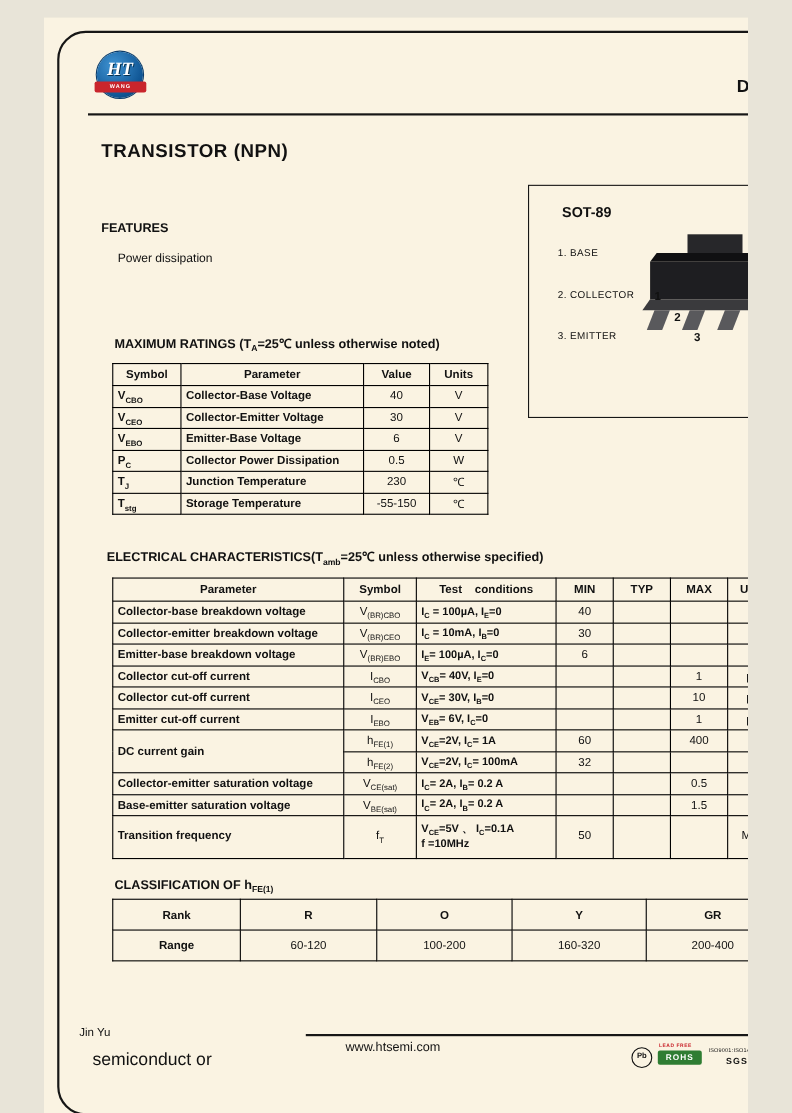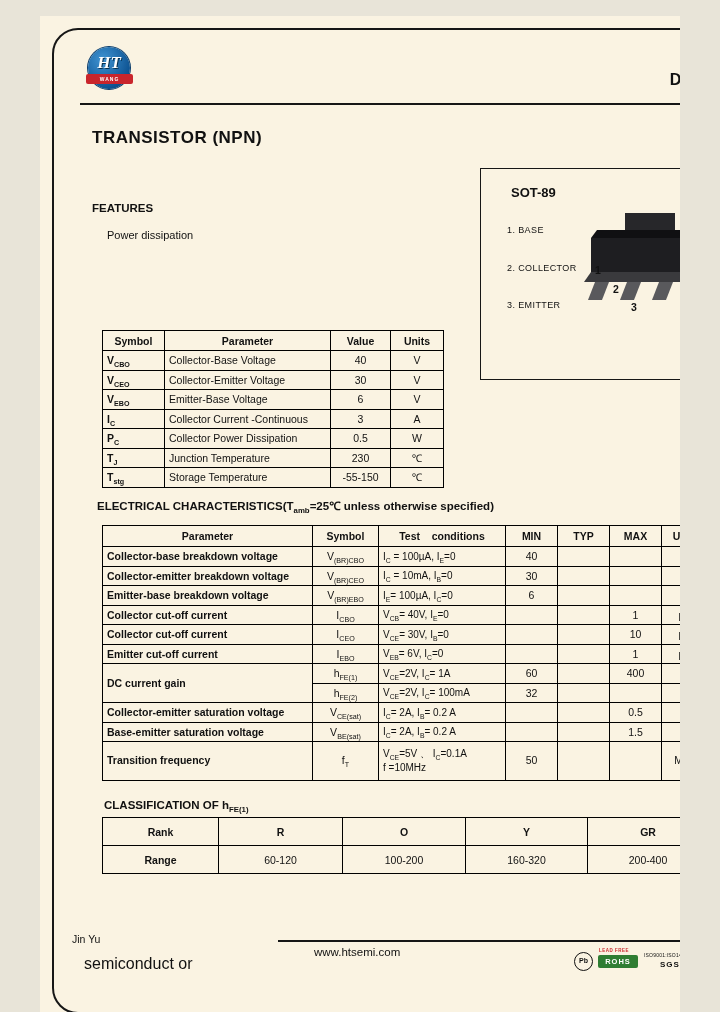"MAXIMUM RATINGS (TA=25℃ unless otherwise" div.sec-heading { html: none -> <div>MAXIMUM RATINGS (T<sub>A</sub>=25℃ unless otherwise noted)</div> }
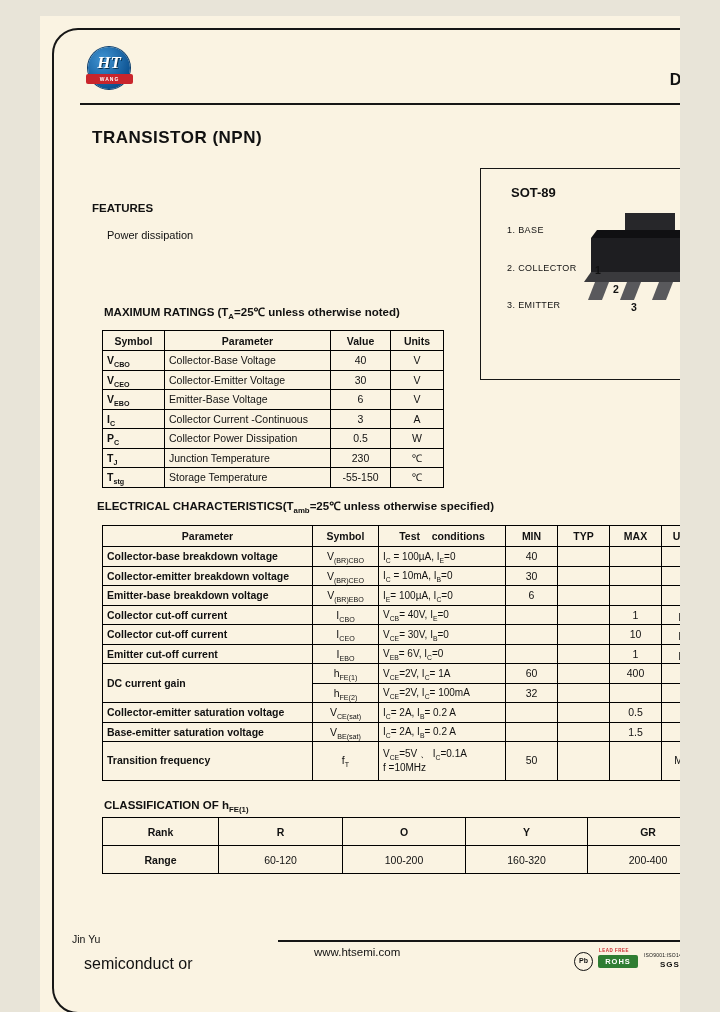"Collector-Base Voltage" .l { font-weight: none -> bold }
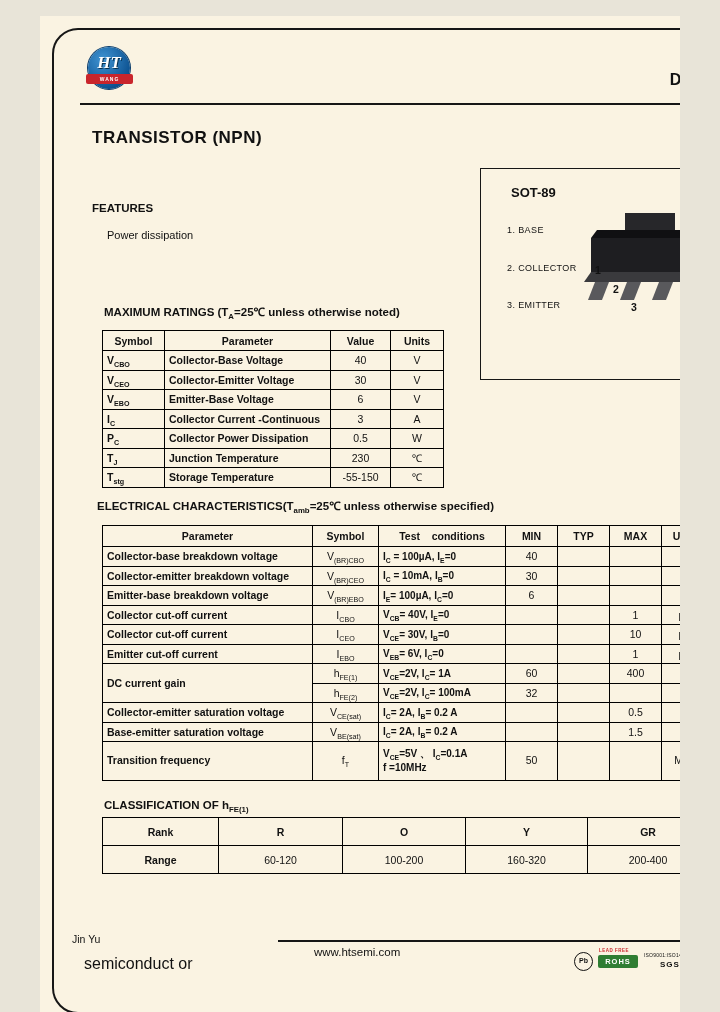"IC" tr { html: <tr> <td>I<sub>C</sub></td> <td>Collector Current -Continuous</td> <td>3</td> <td>A</td> </tr> -> none }
